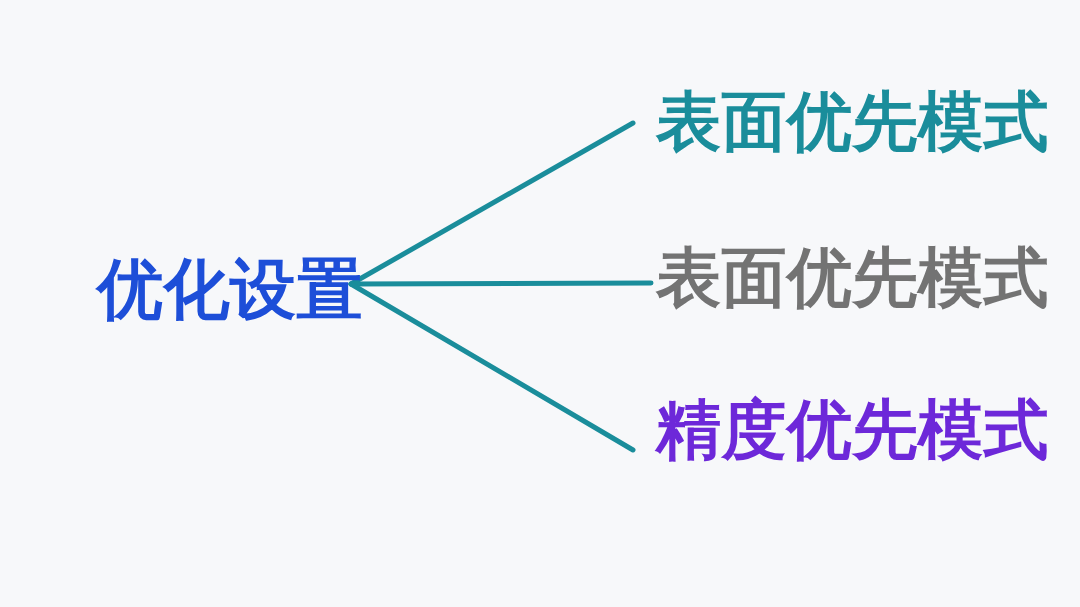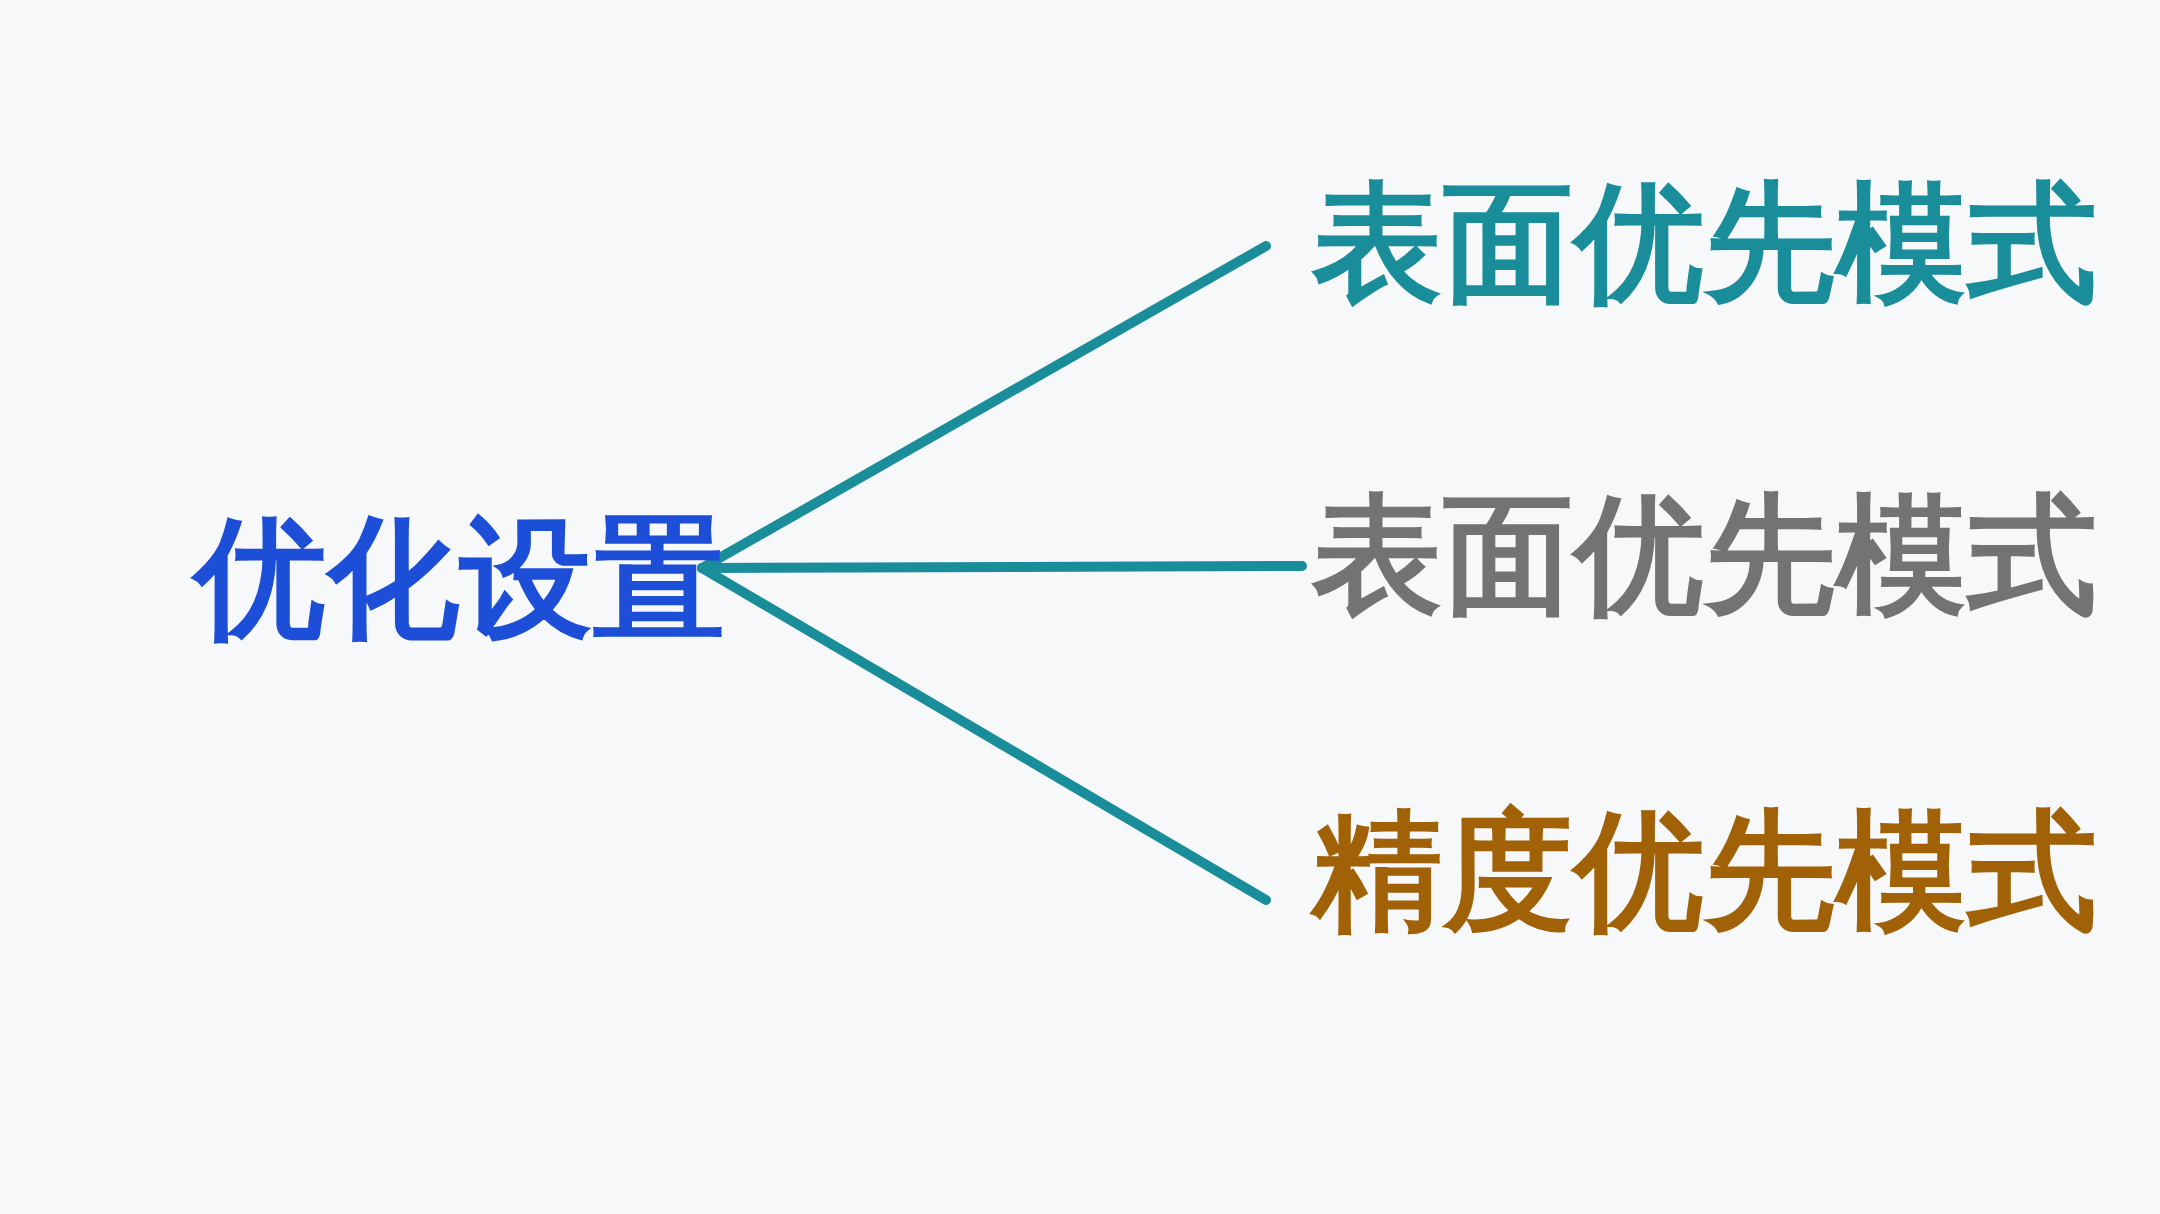"精度优先模式" div.node { color: #a16207 -> #6d28d9; font-family: none -> Liberation Mono, monospace }
